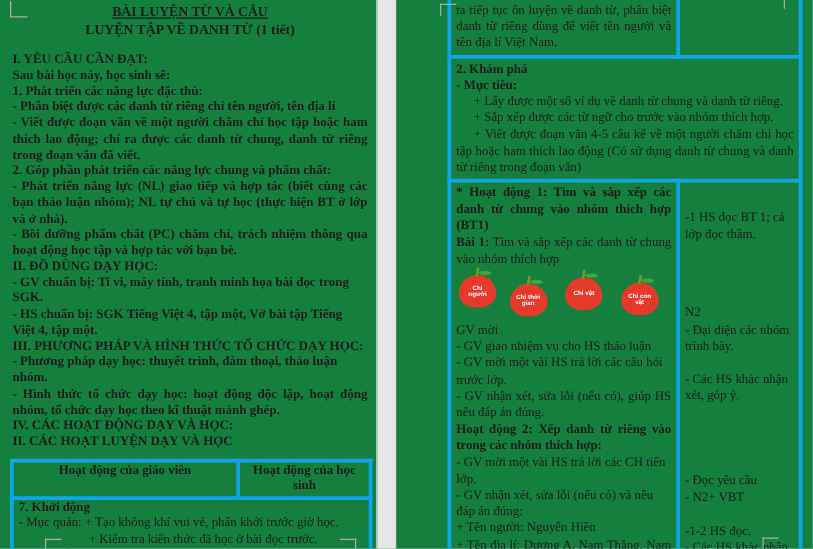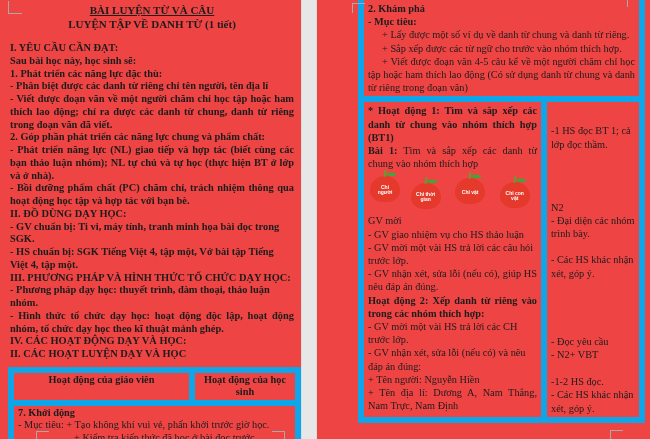"BÀI LUYỆN TỪ VÀ CÂU" .page { background: #ef4444 -> #15803d }
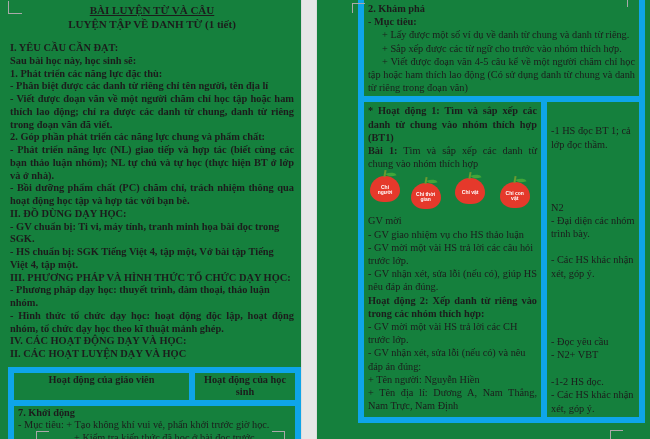"ta tiếp tục ôn luyện" tr { html: none -> <tr> <td> <div>ta tiếp tục ôn luyện về danh từ, phân biệt danh từ riêng dùng để viết tên người và tên địa lí Việt Nam.</div> </td> <td></td> </tr> }
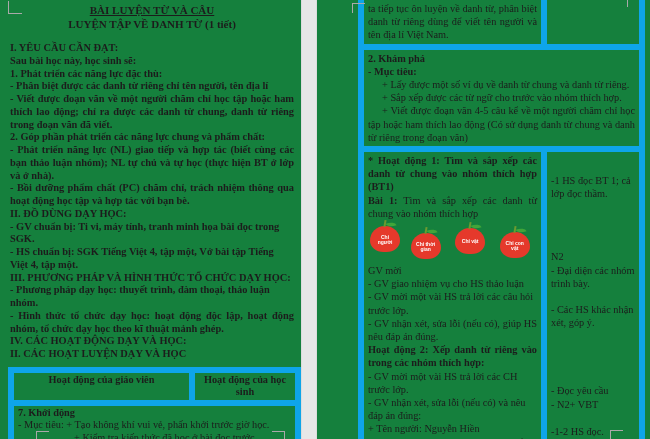"2. Khám phá" td,th { border: 6px solid #0ea5e9 -> 3px solid #0ea5e9 }
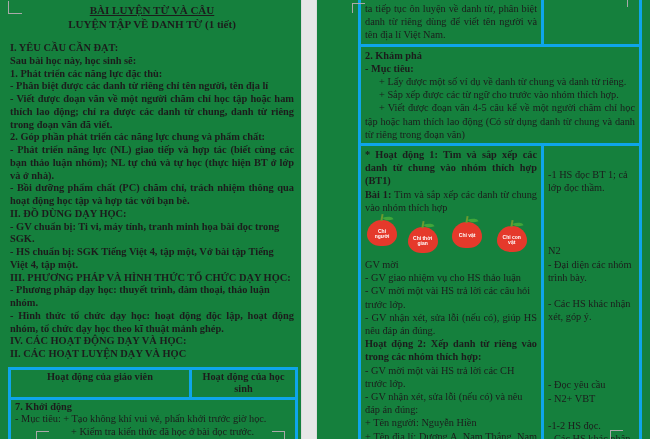"- GV mời một vài HS trả lời các CH" div.rline { text: trước -> tiến }
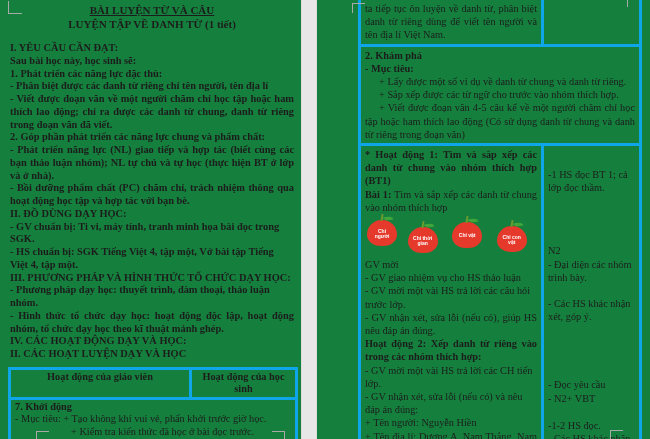"- Mục tiêu: + Tạo" div.cellline { text: tiêu -> quản }
